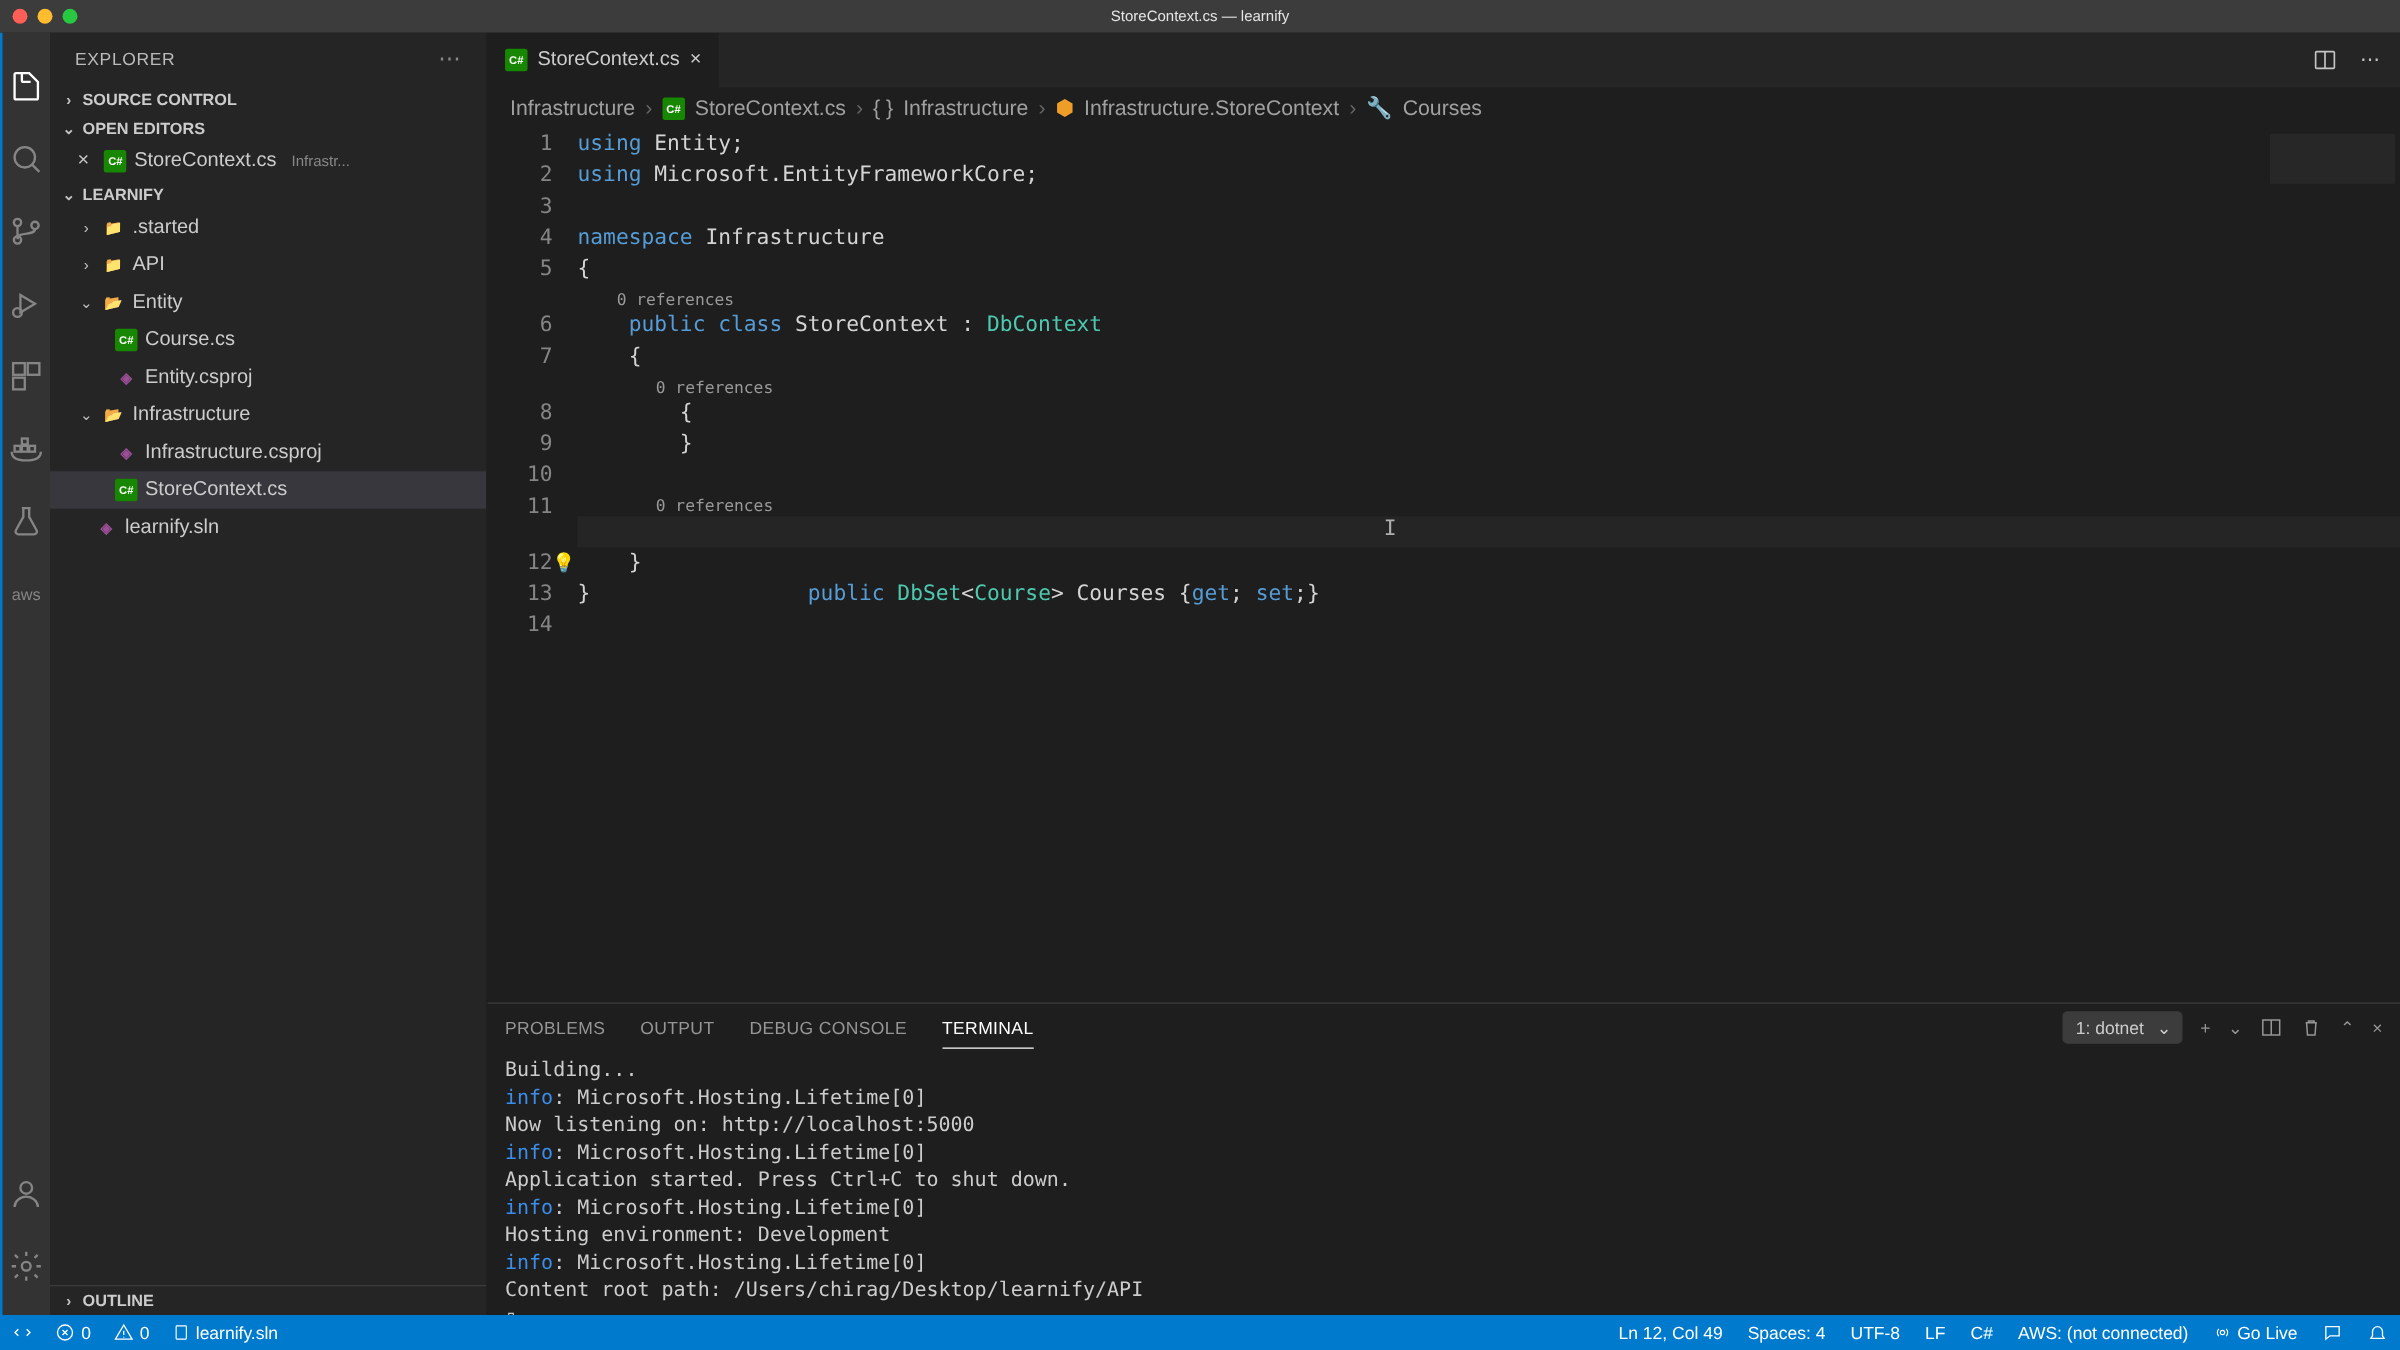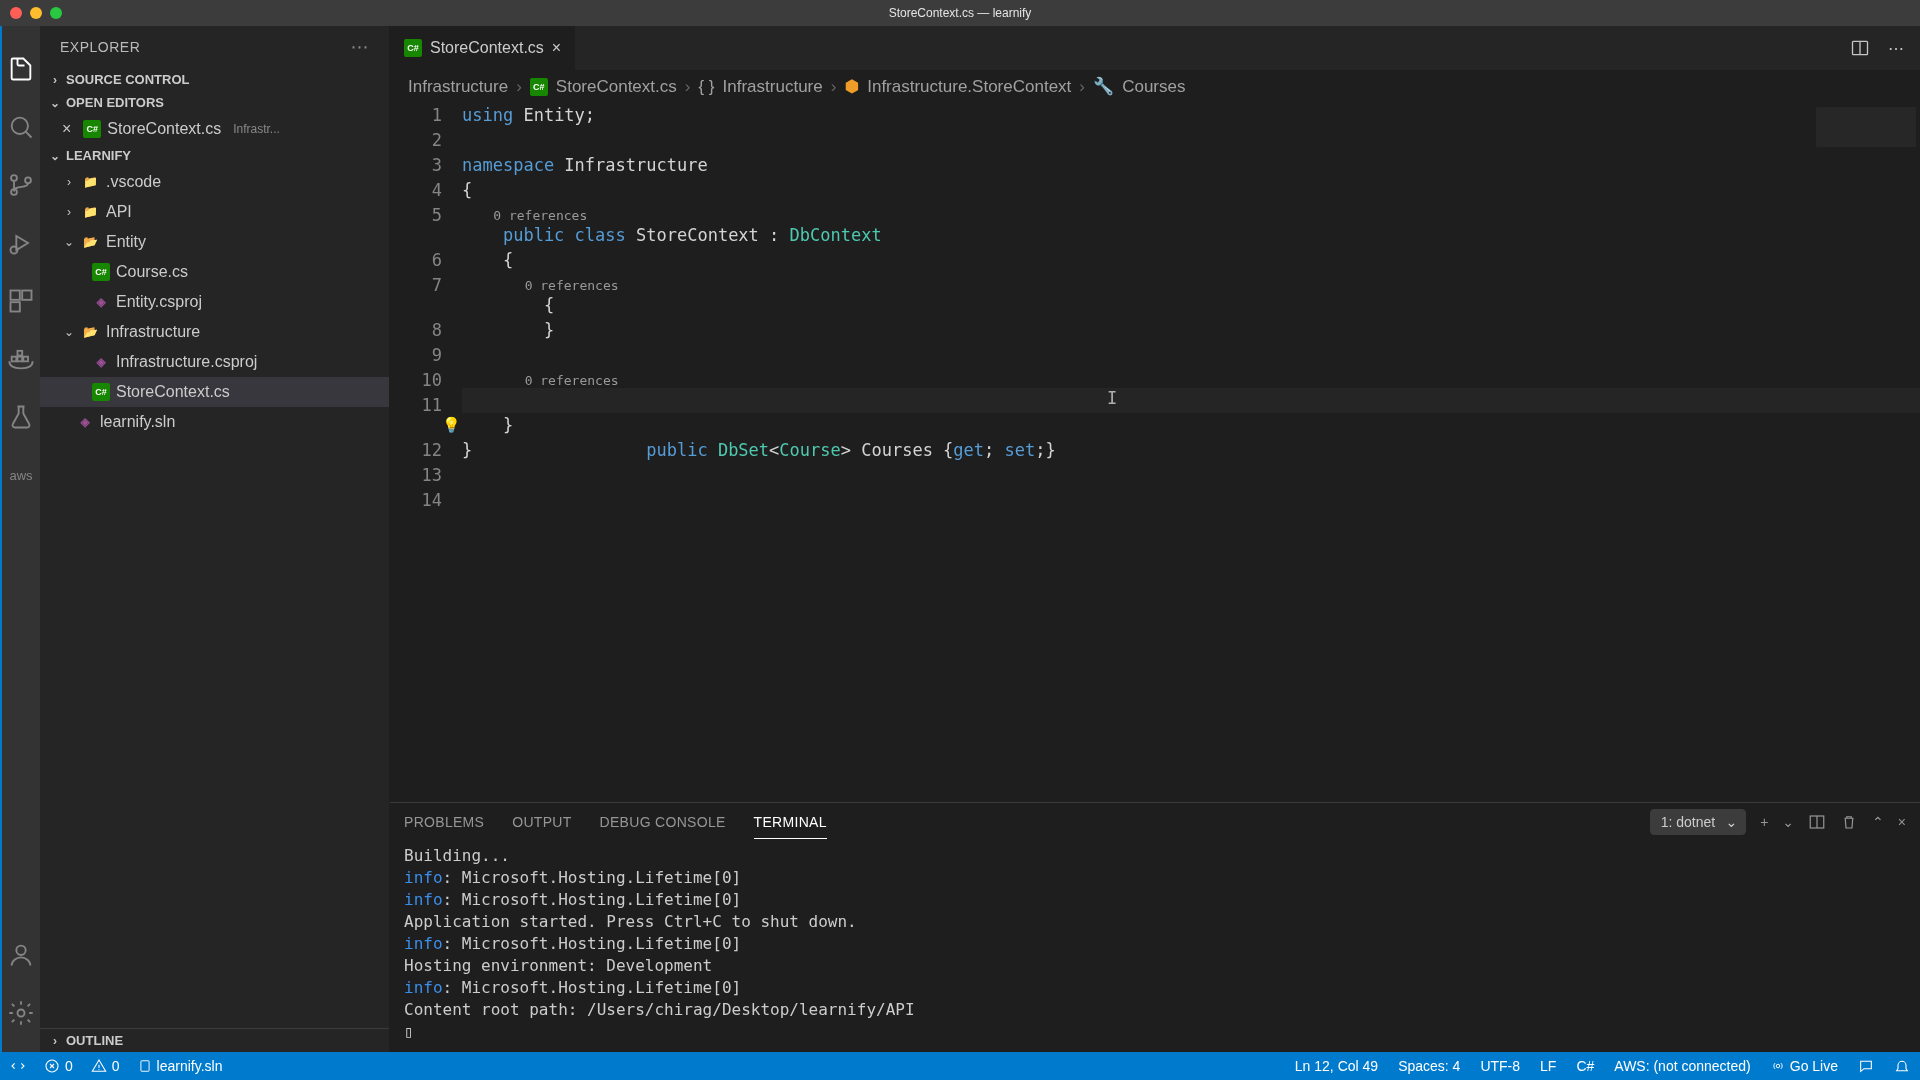"using Microsoft.EntityFrameworkCore;" div.line { html: none -> <div><span>using</span><span> Microsoft.EntityFrameworkCore;</span></div> }
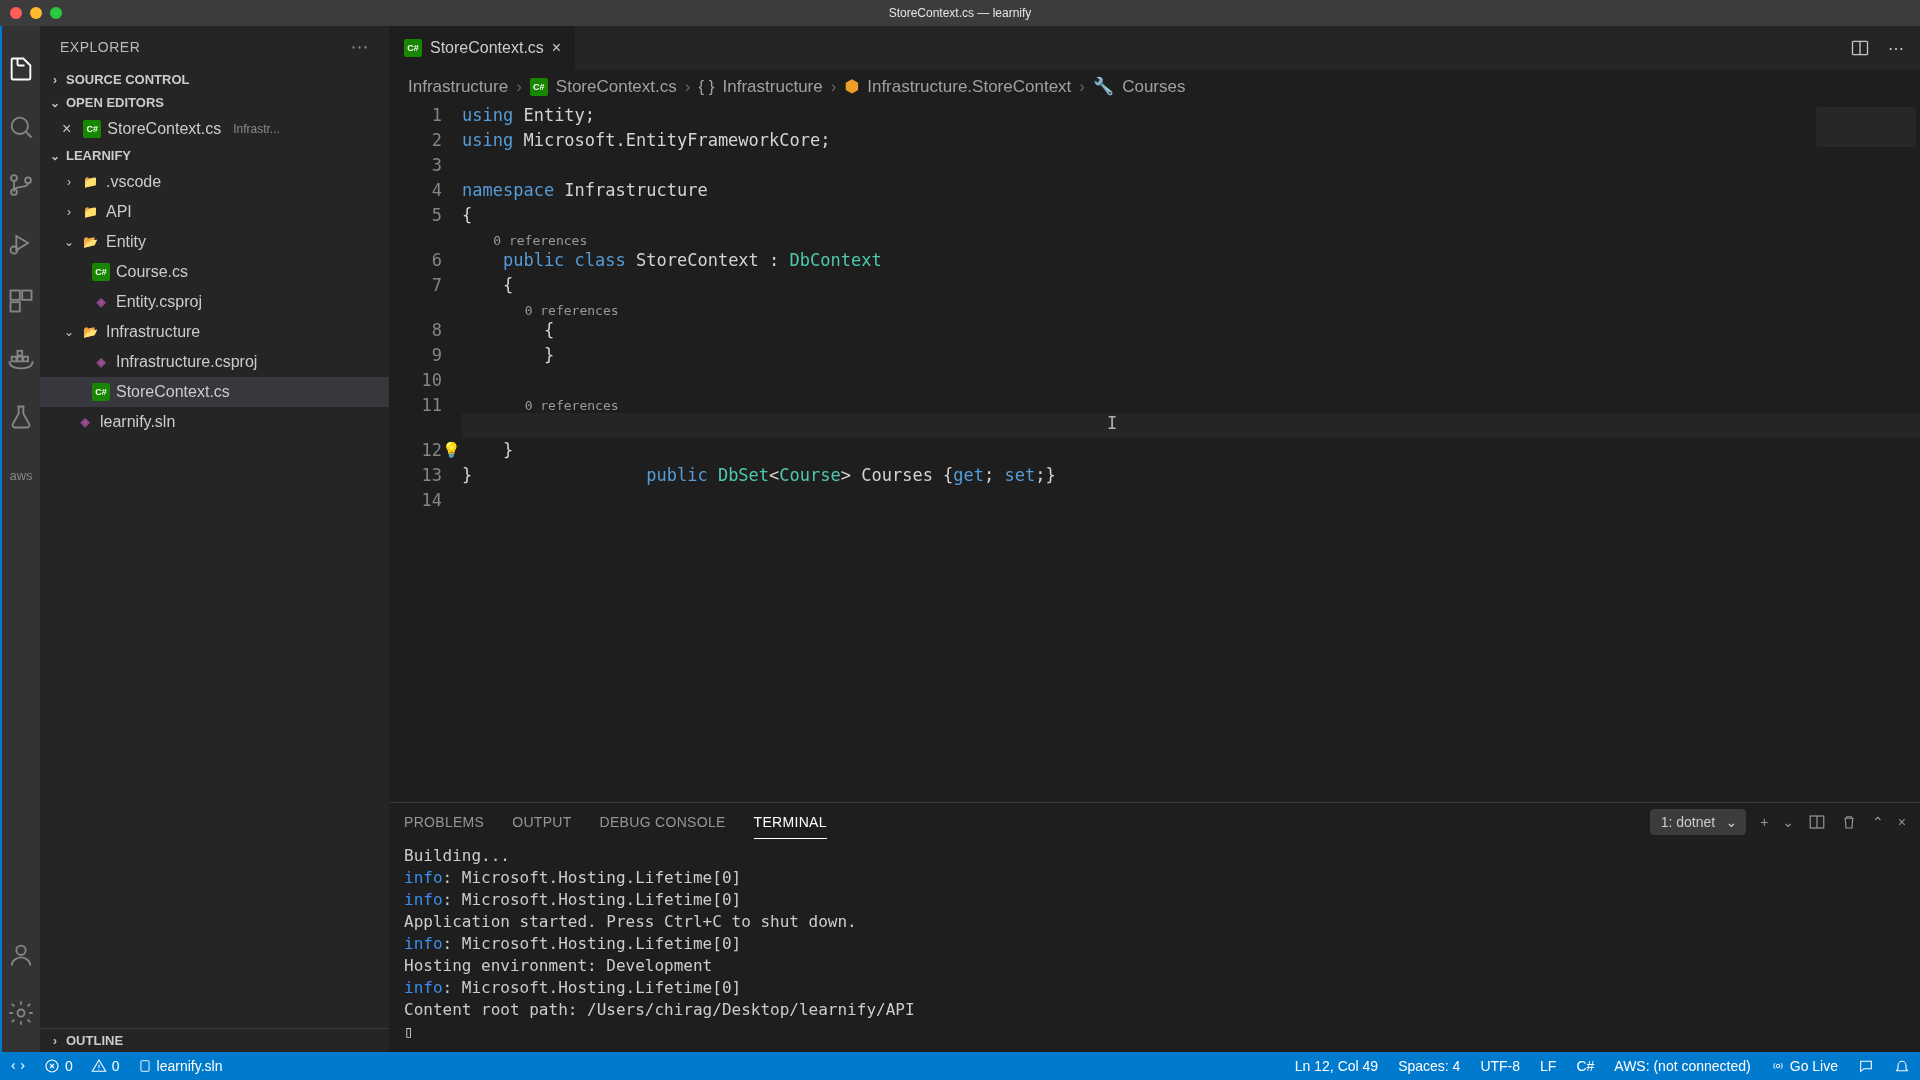".vscode" span { text: .vscode -> .started }
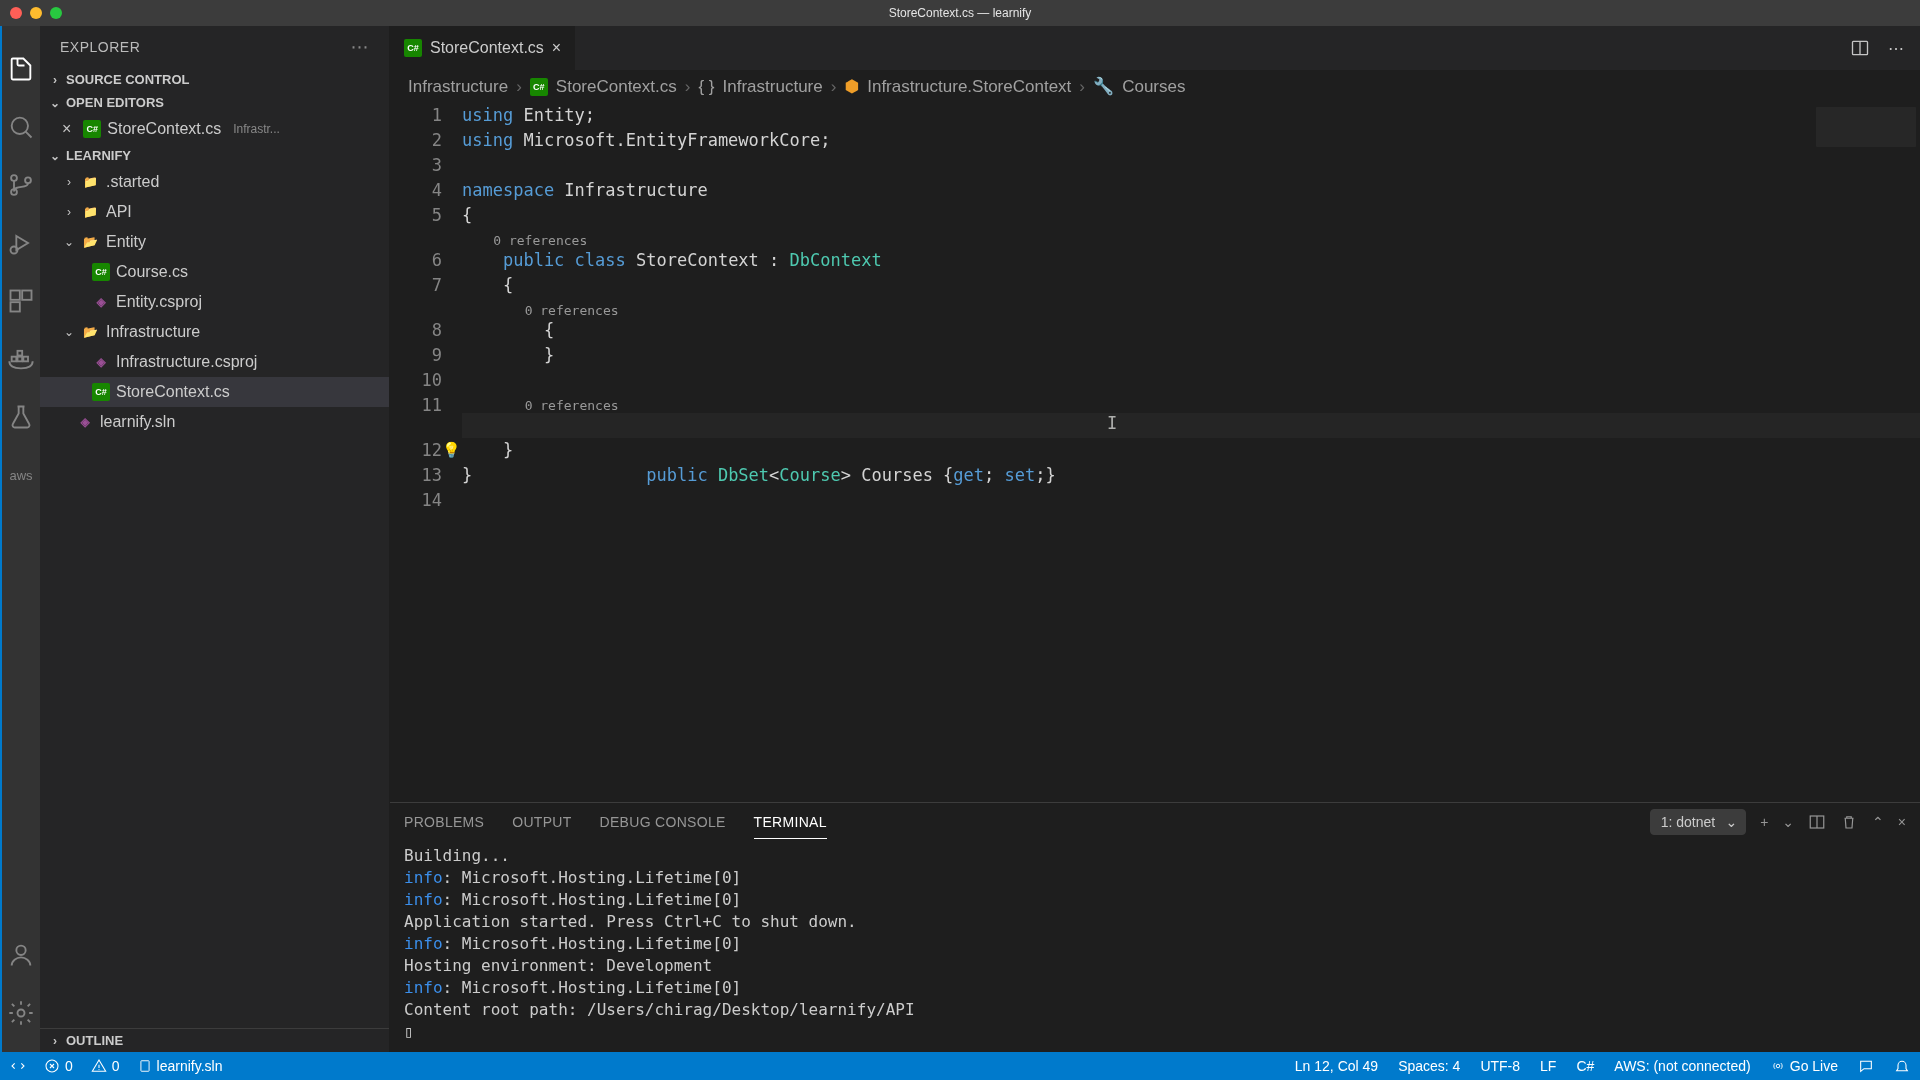"Now listening on: http://localhost:5000" div { html: none -> <div> Now listening on: http://localhost:5000</div> }
